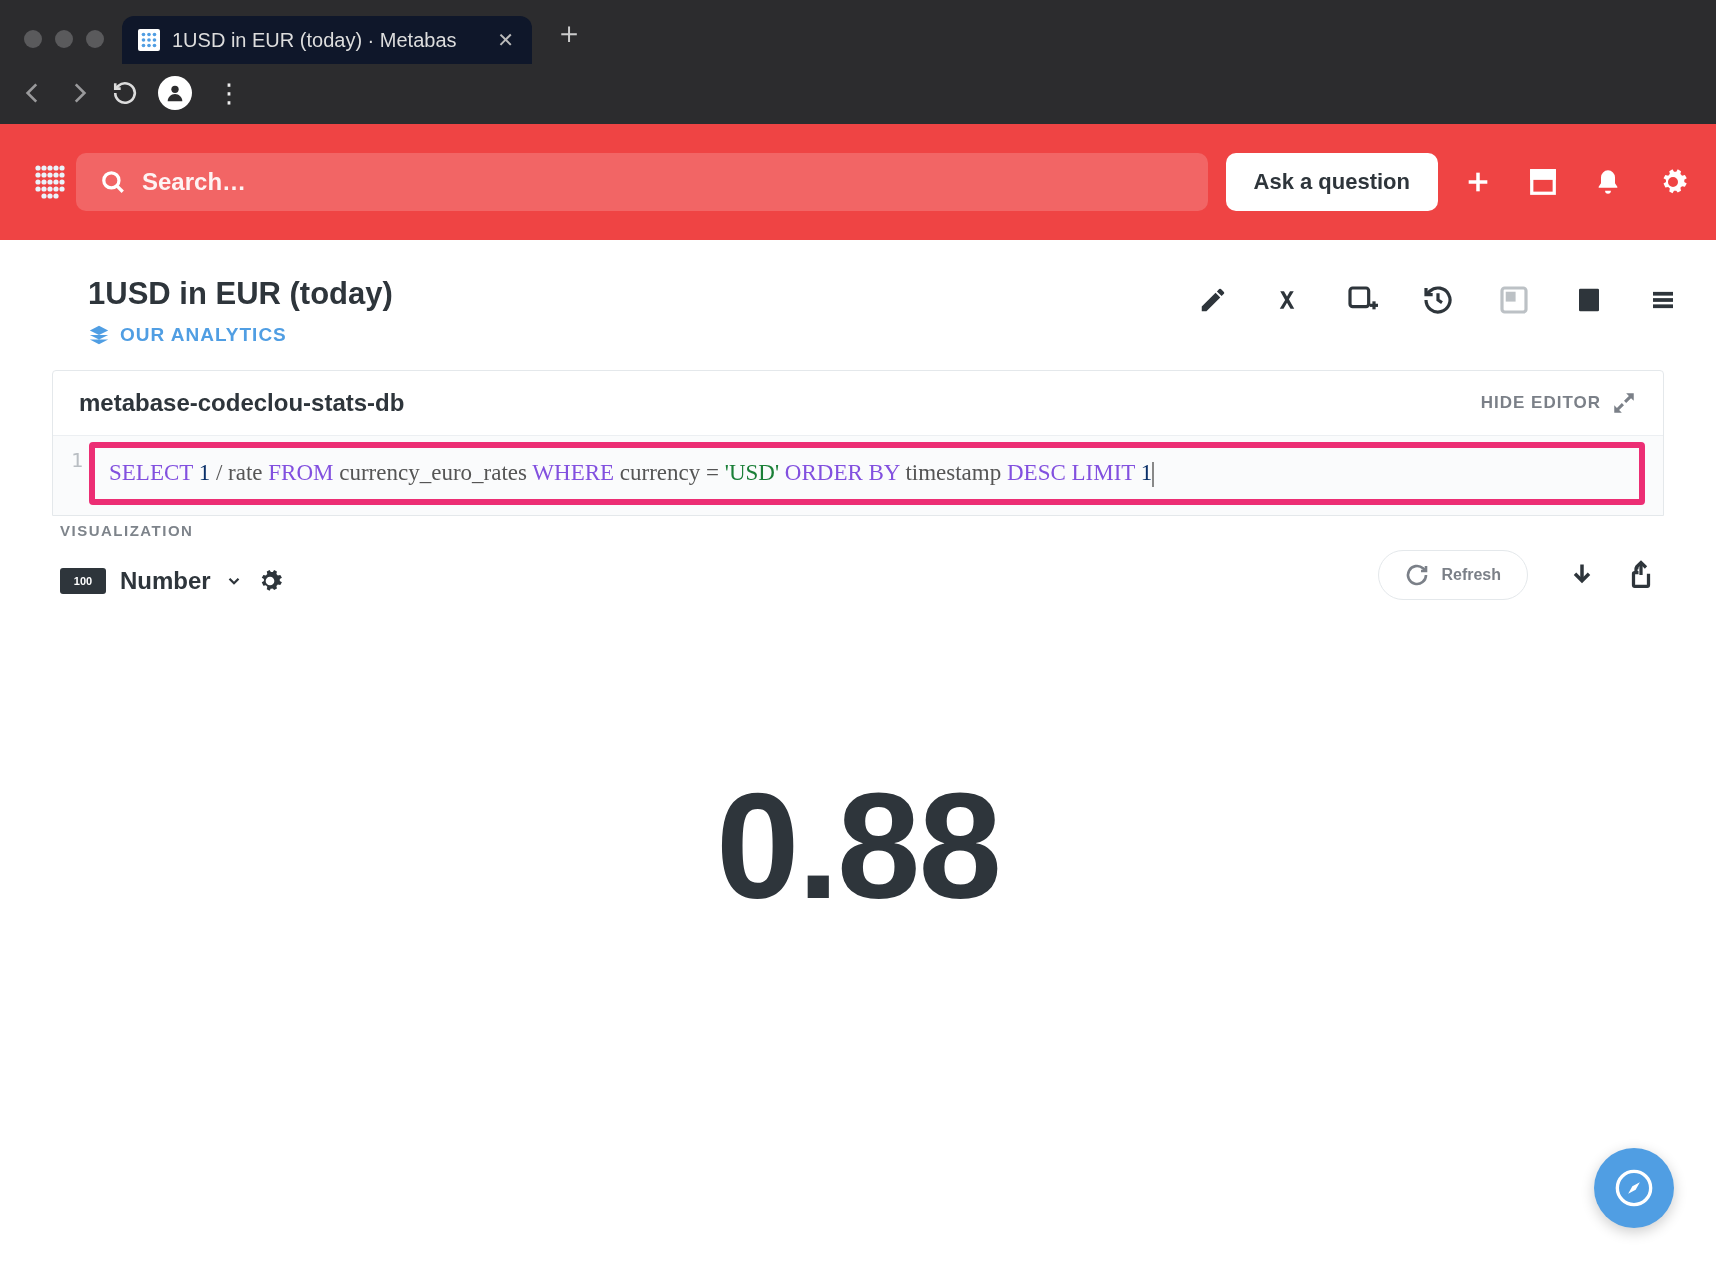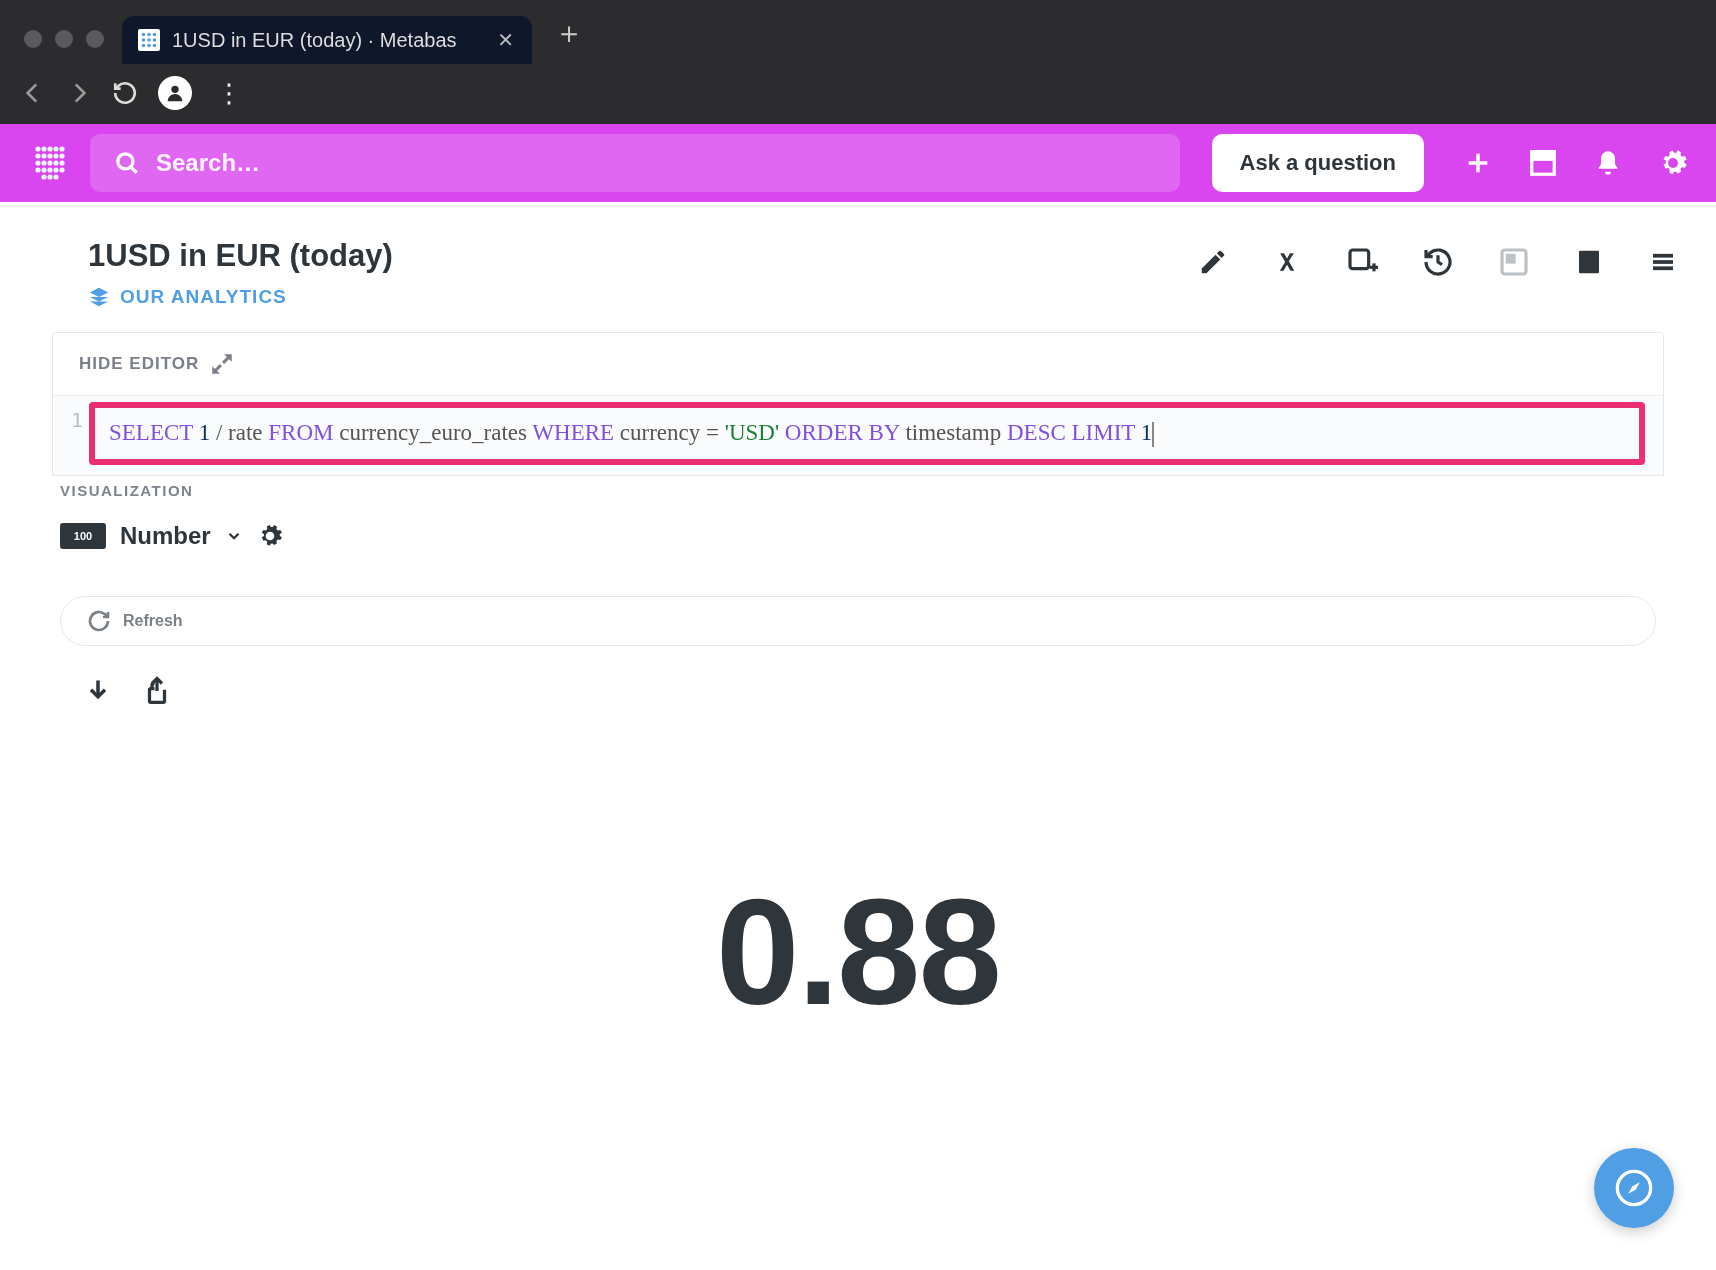"Search…" .mb-header { background: #d946ef -> #ef4444; gap: 18px -> 4px; height: 78px -> 116px }
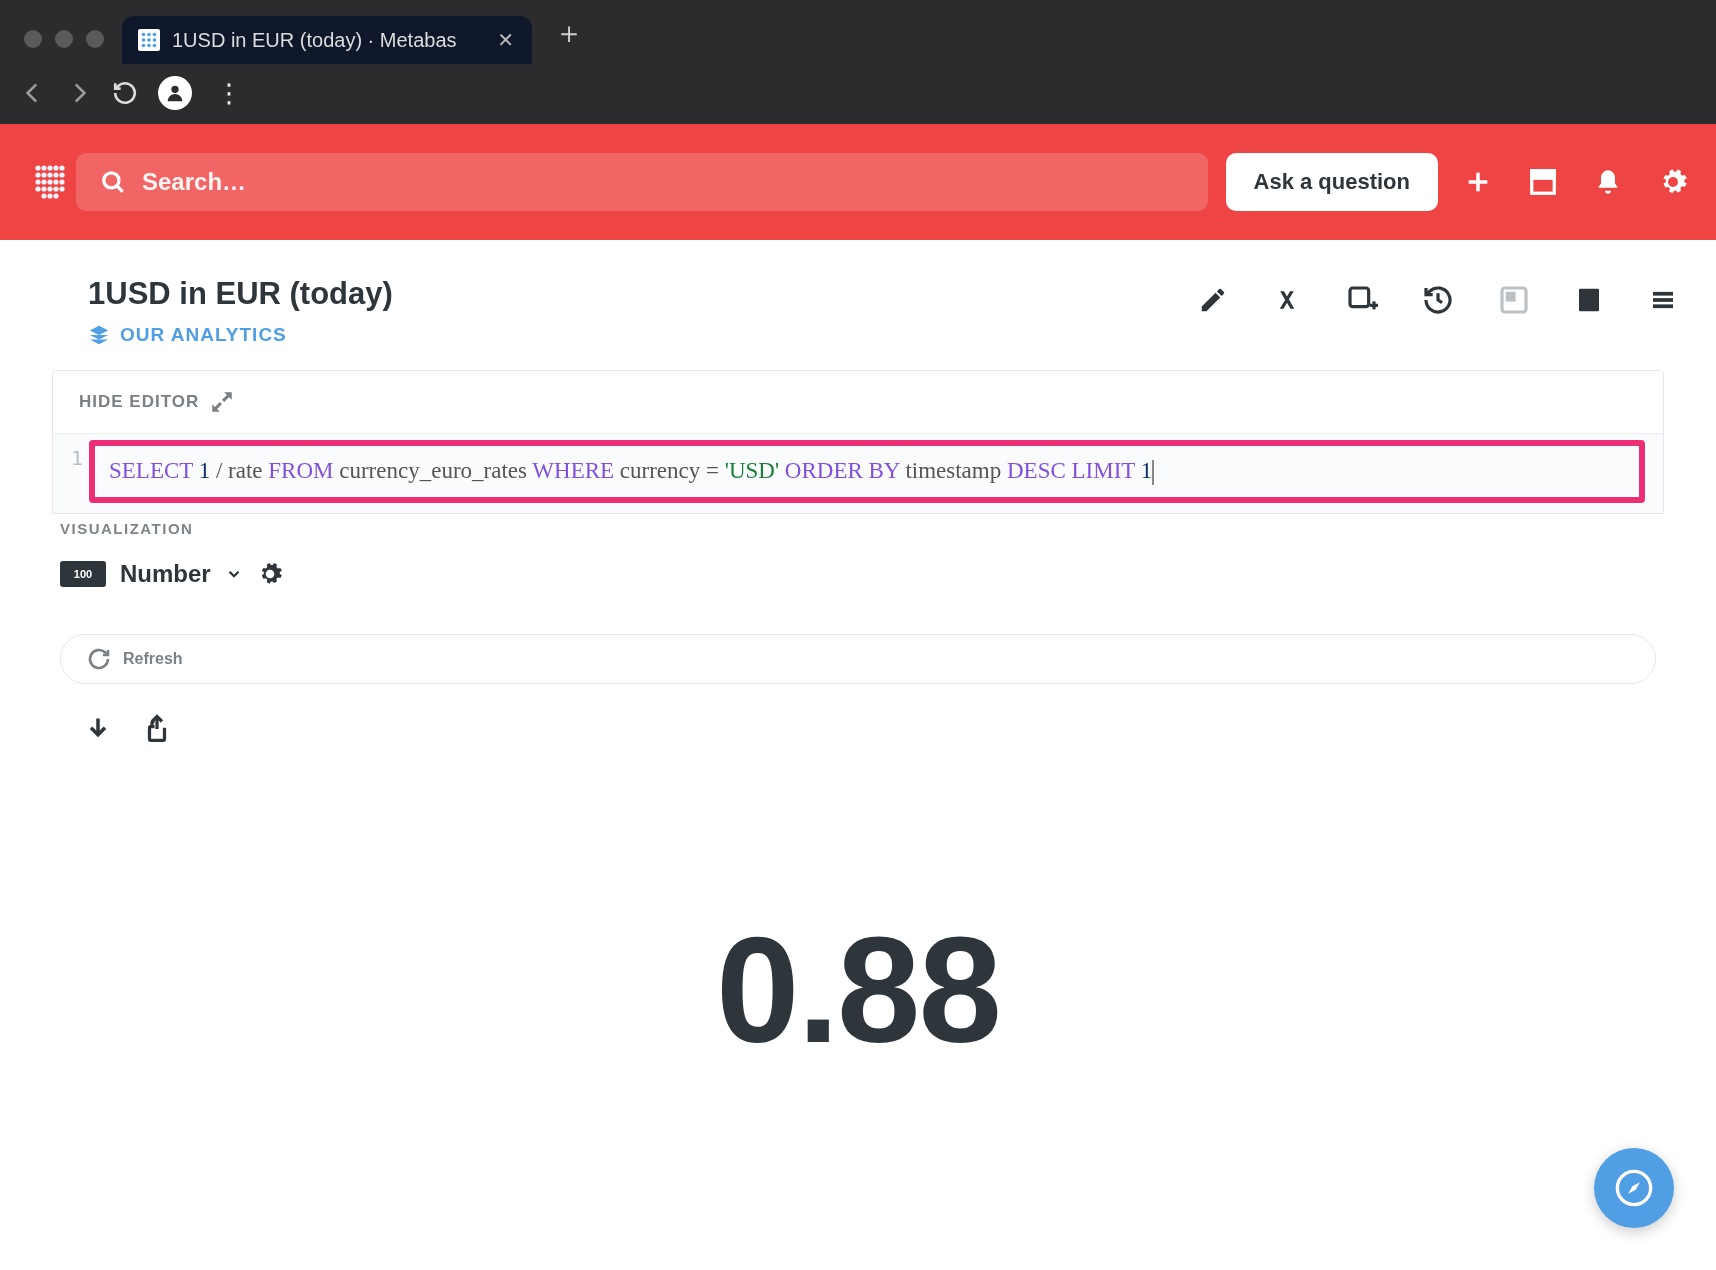"metabase-codeclou-stats-db" div.db-name { html: none -> <div>metabase-codeclou-stats-db</div> }
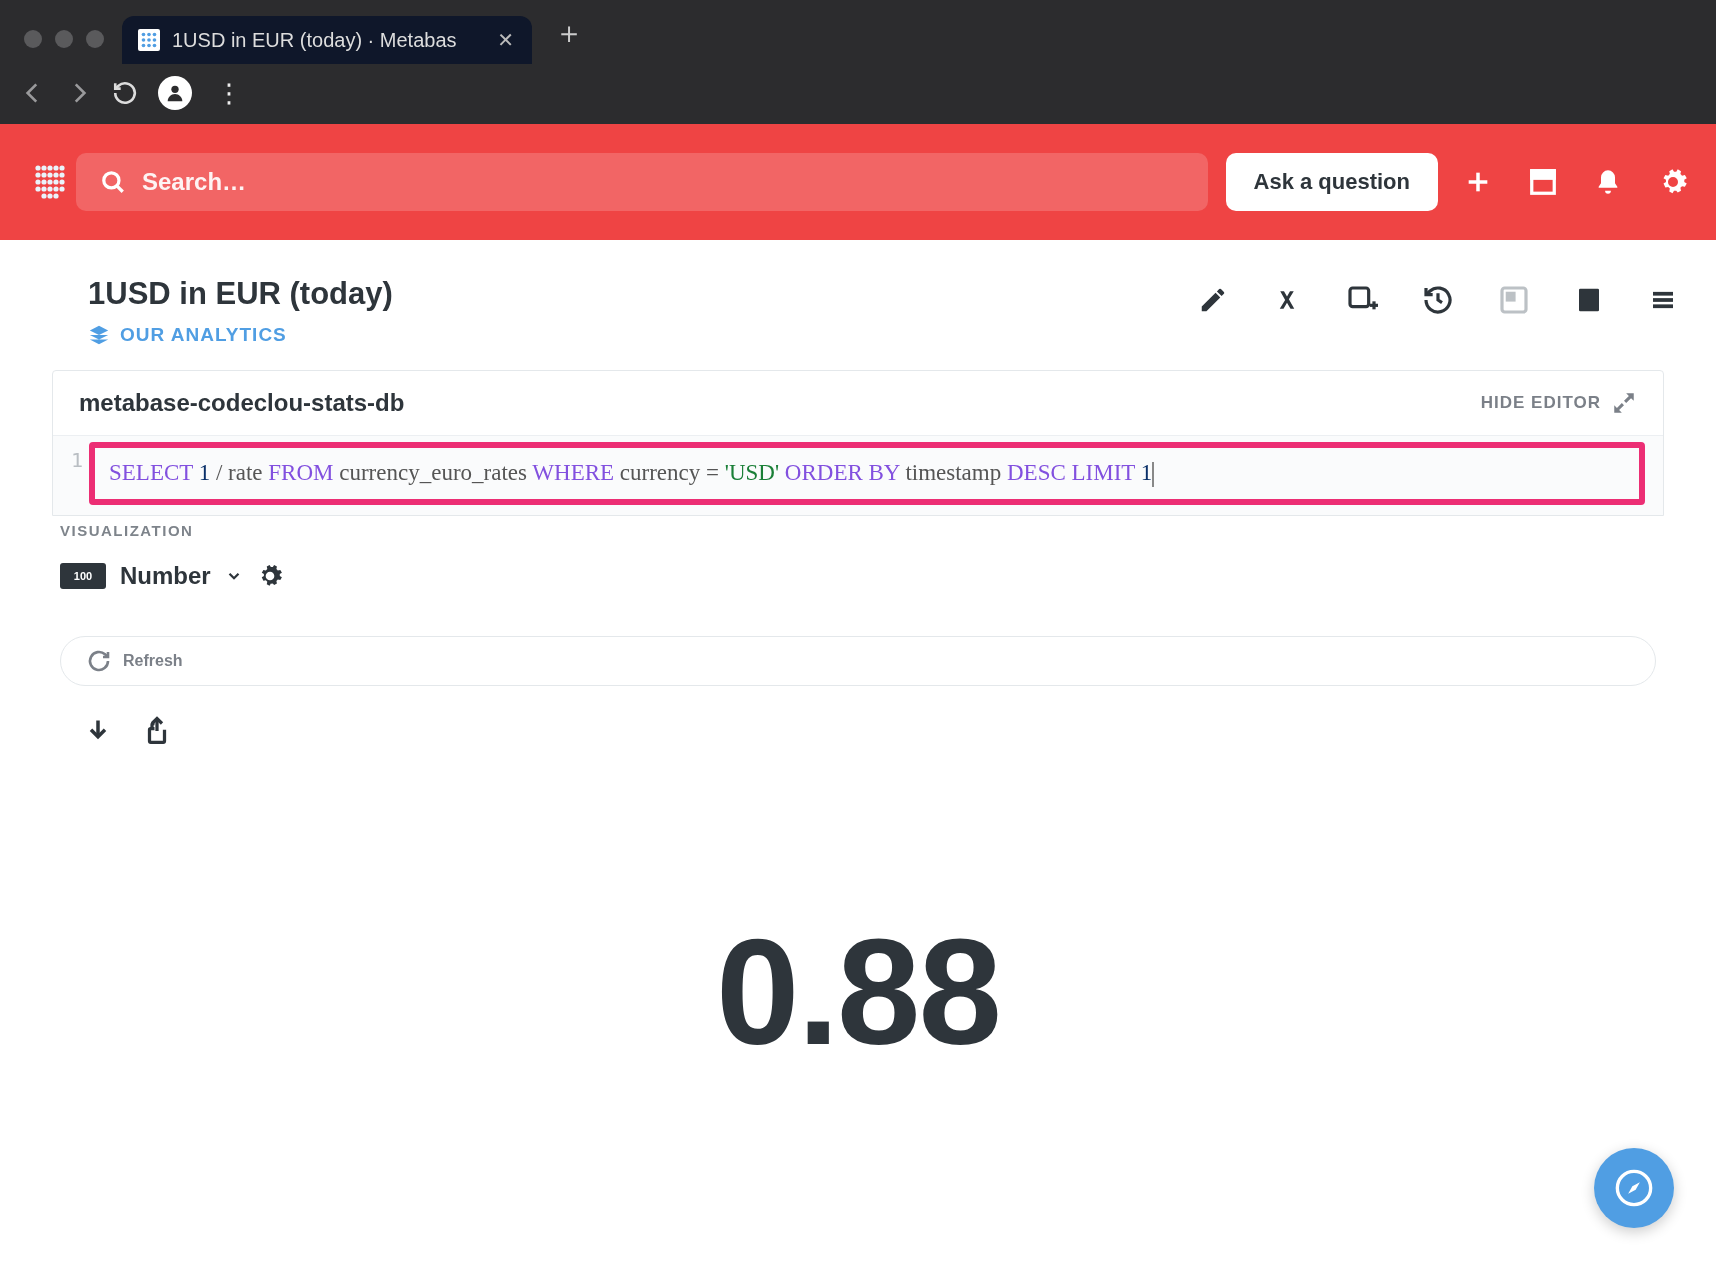"VISUALIZATION" .vizbar { align-items: none -> center; flex-direction: column -> none }
